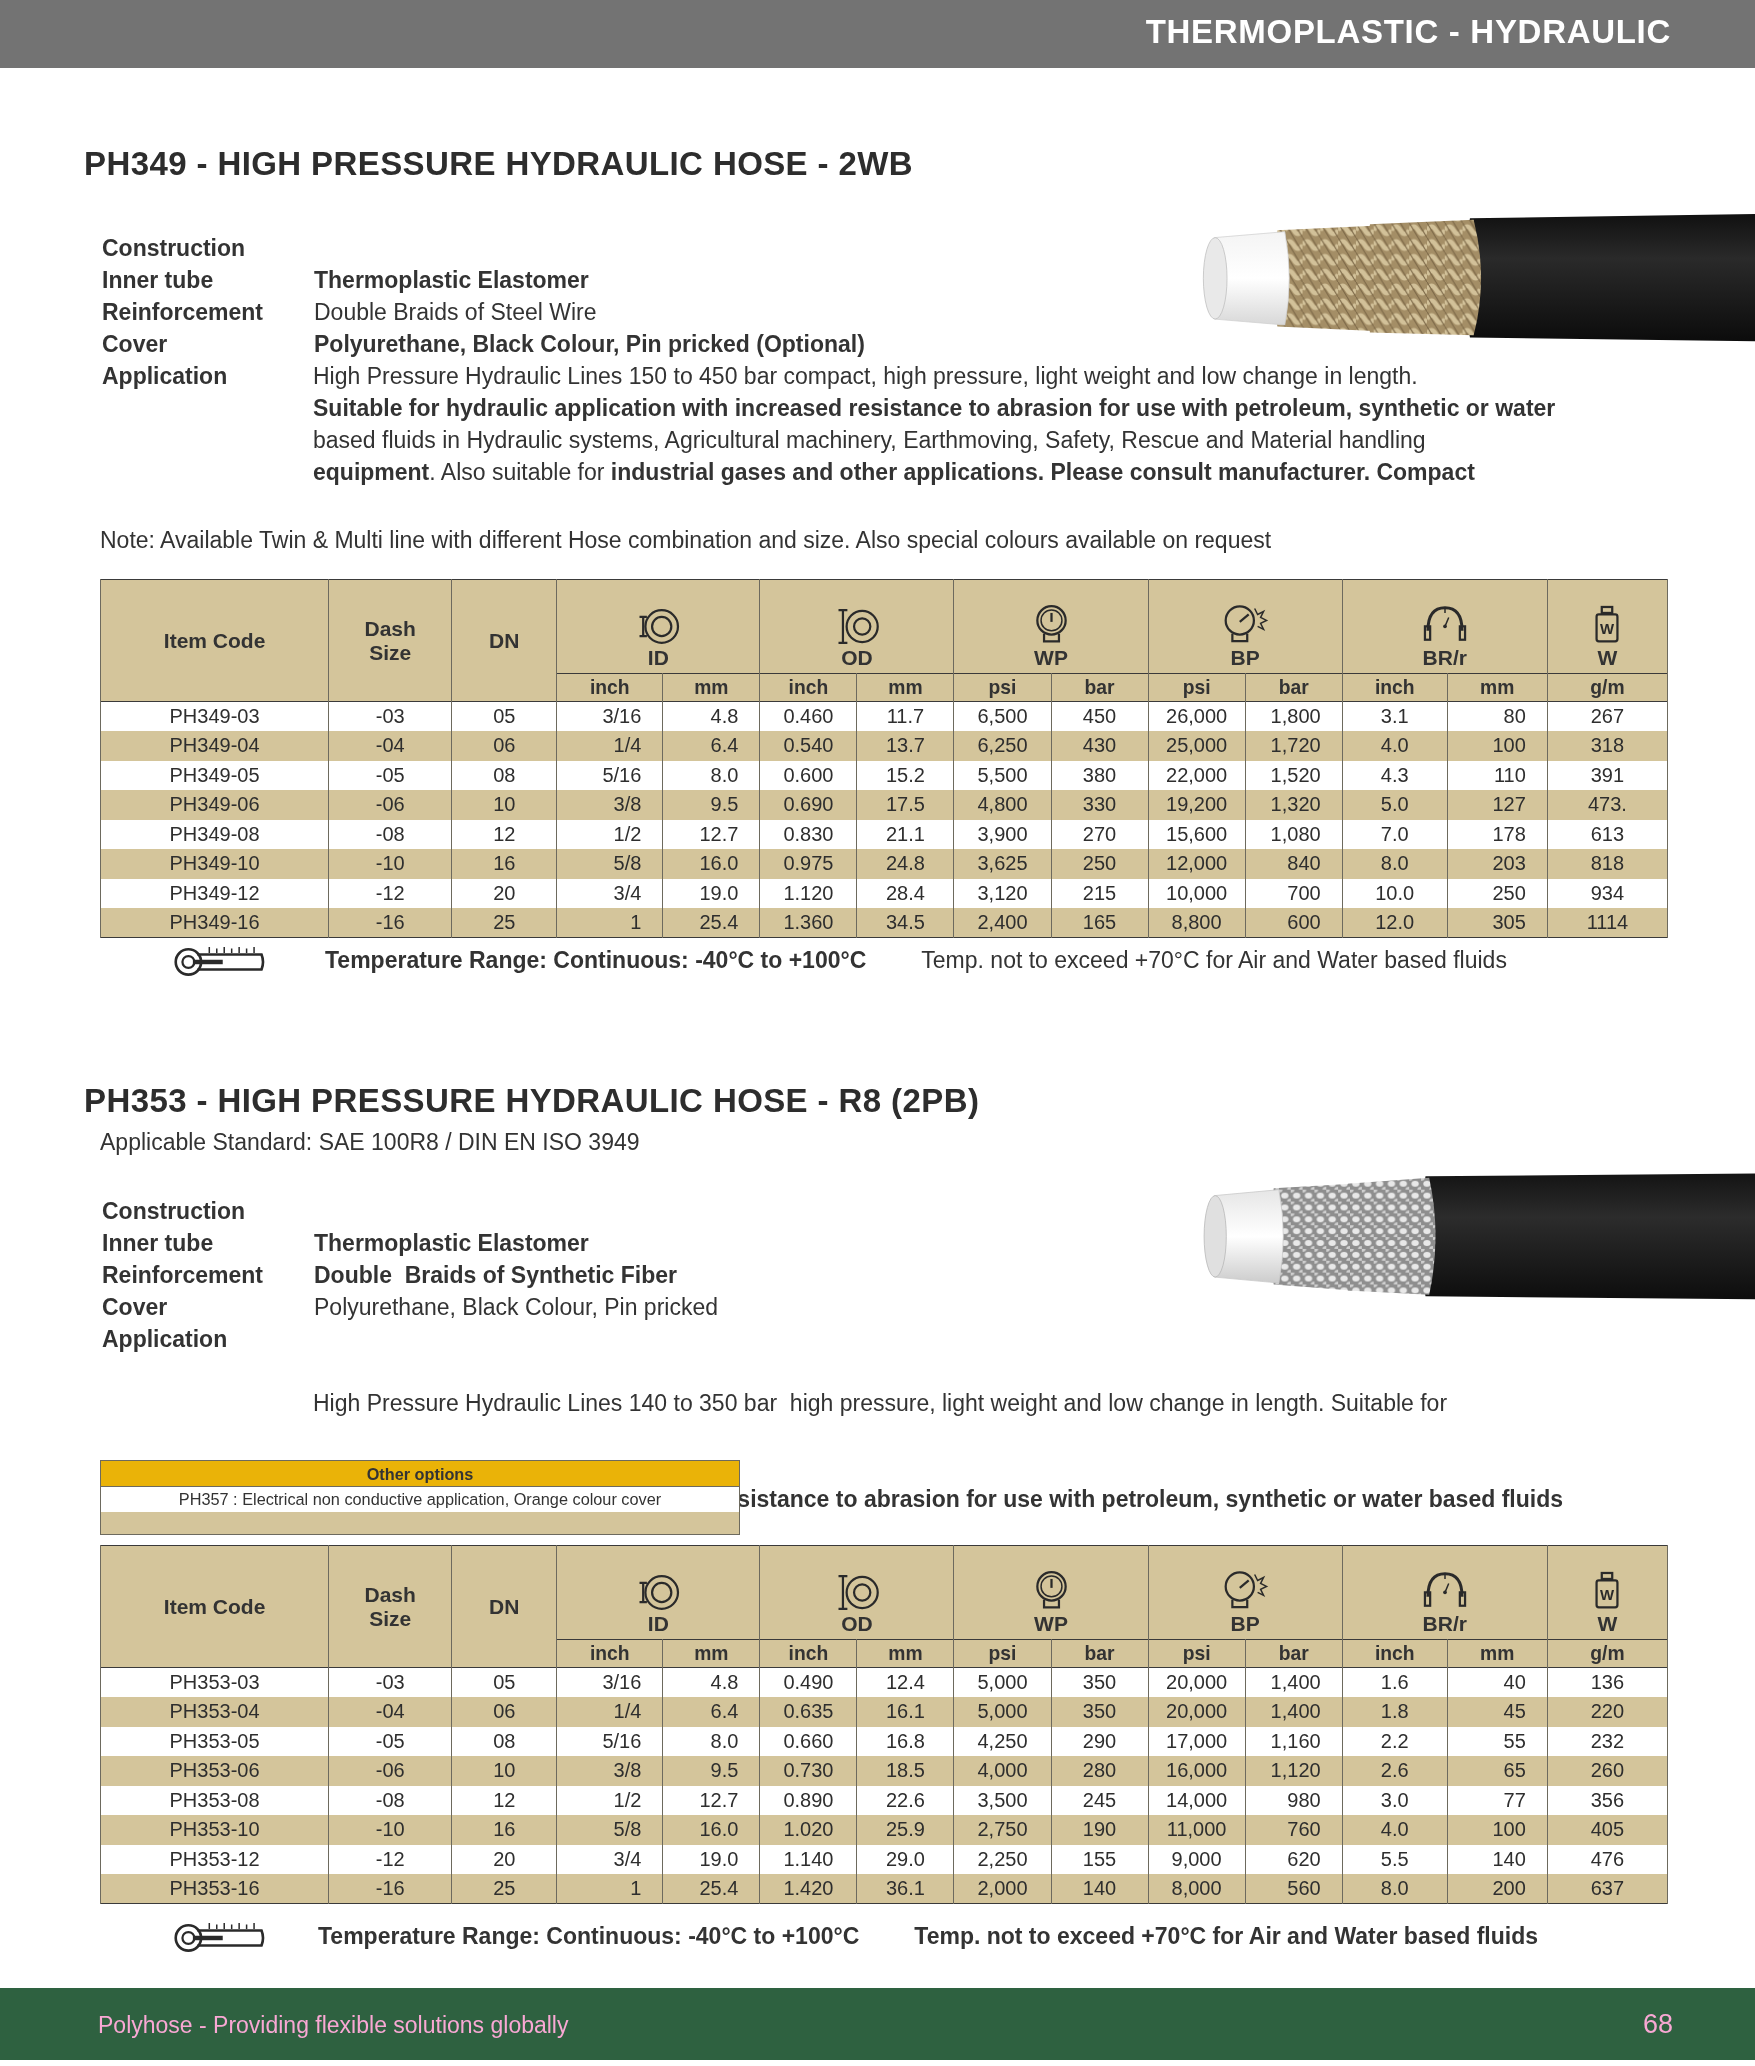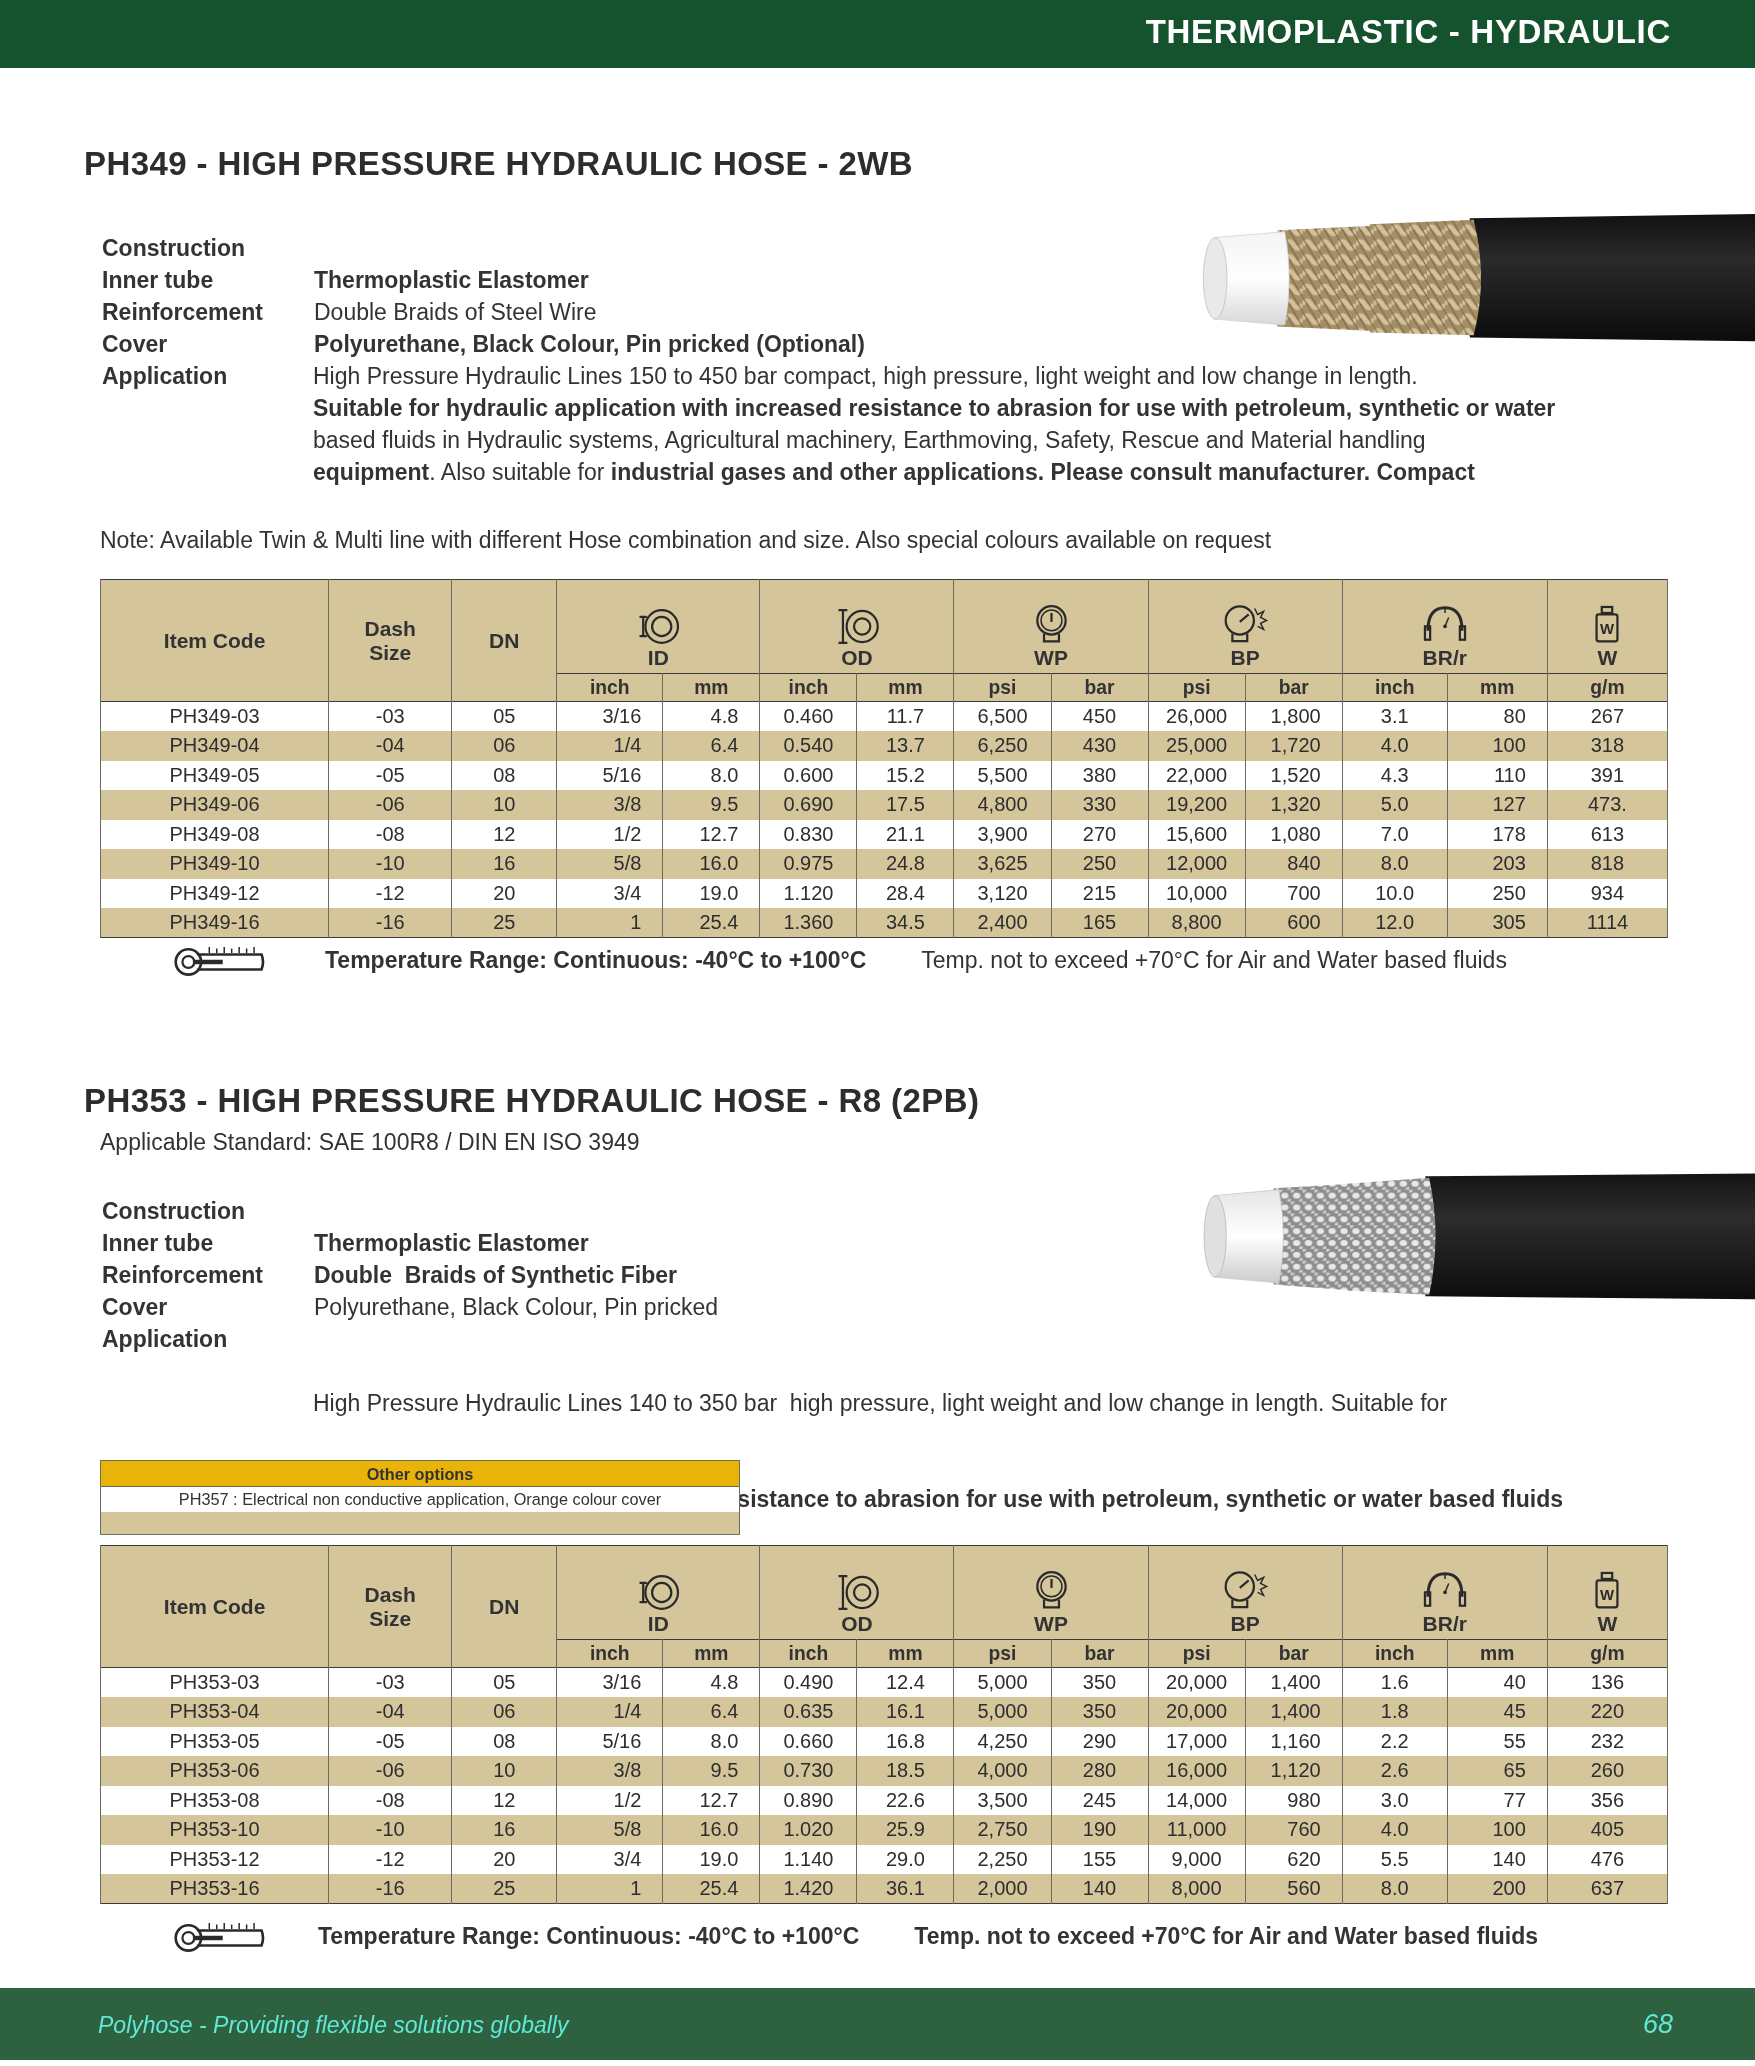"THERMOPLASTIC - HYDRAULIC" .topbar { background: #14532d -> #737373 }
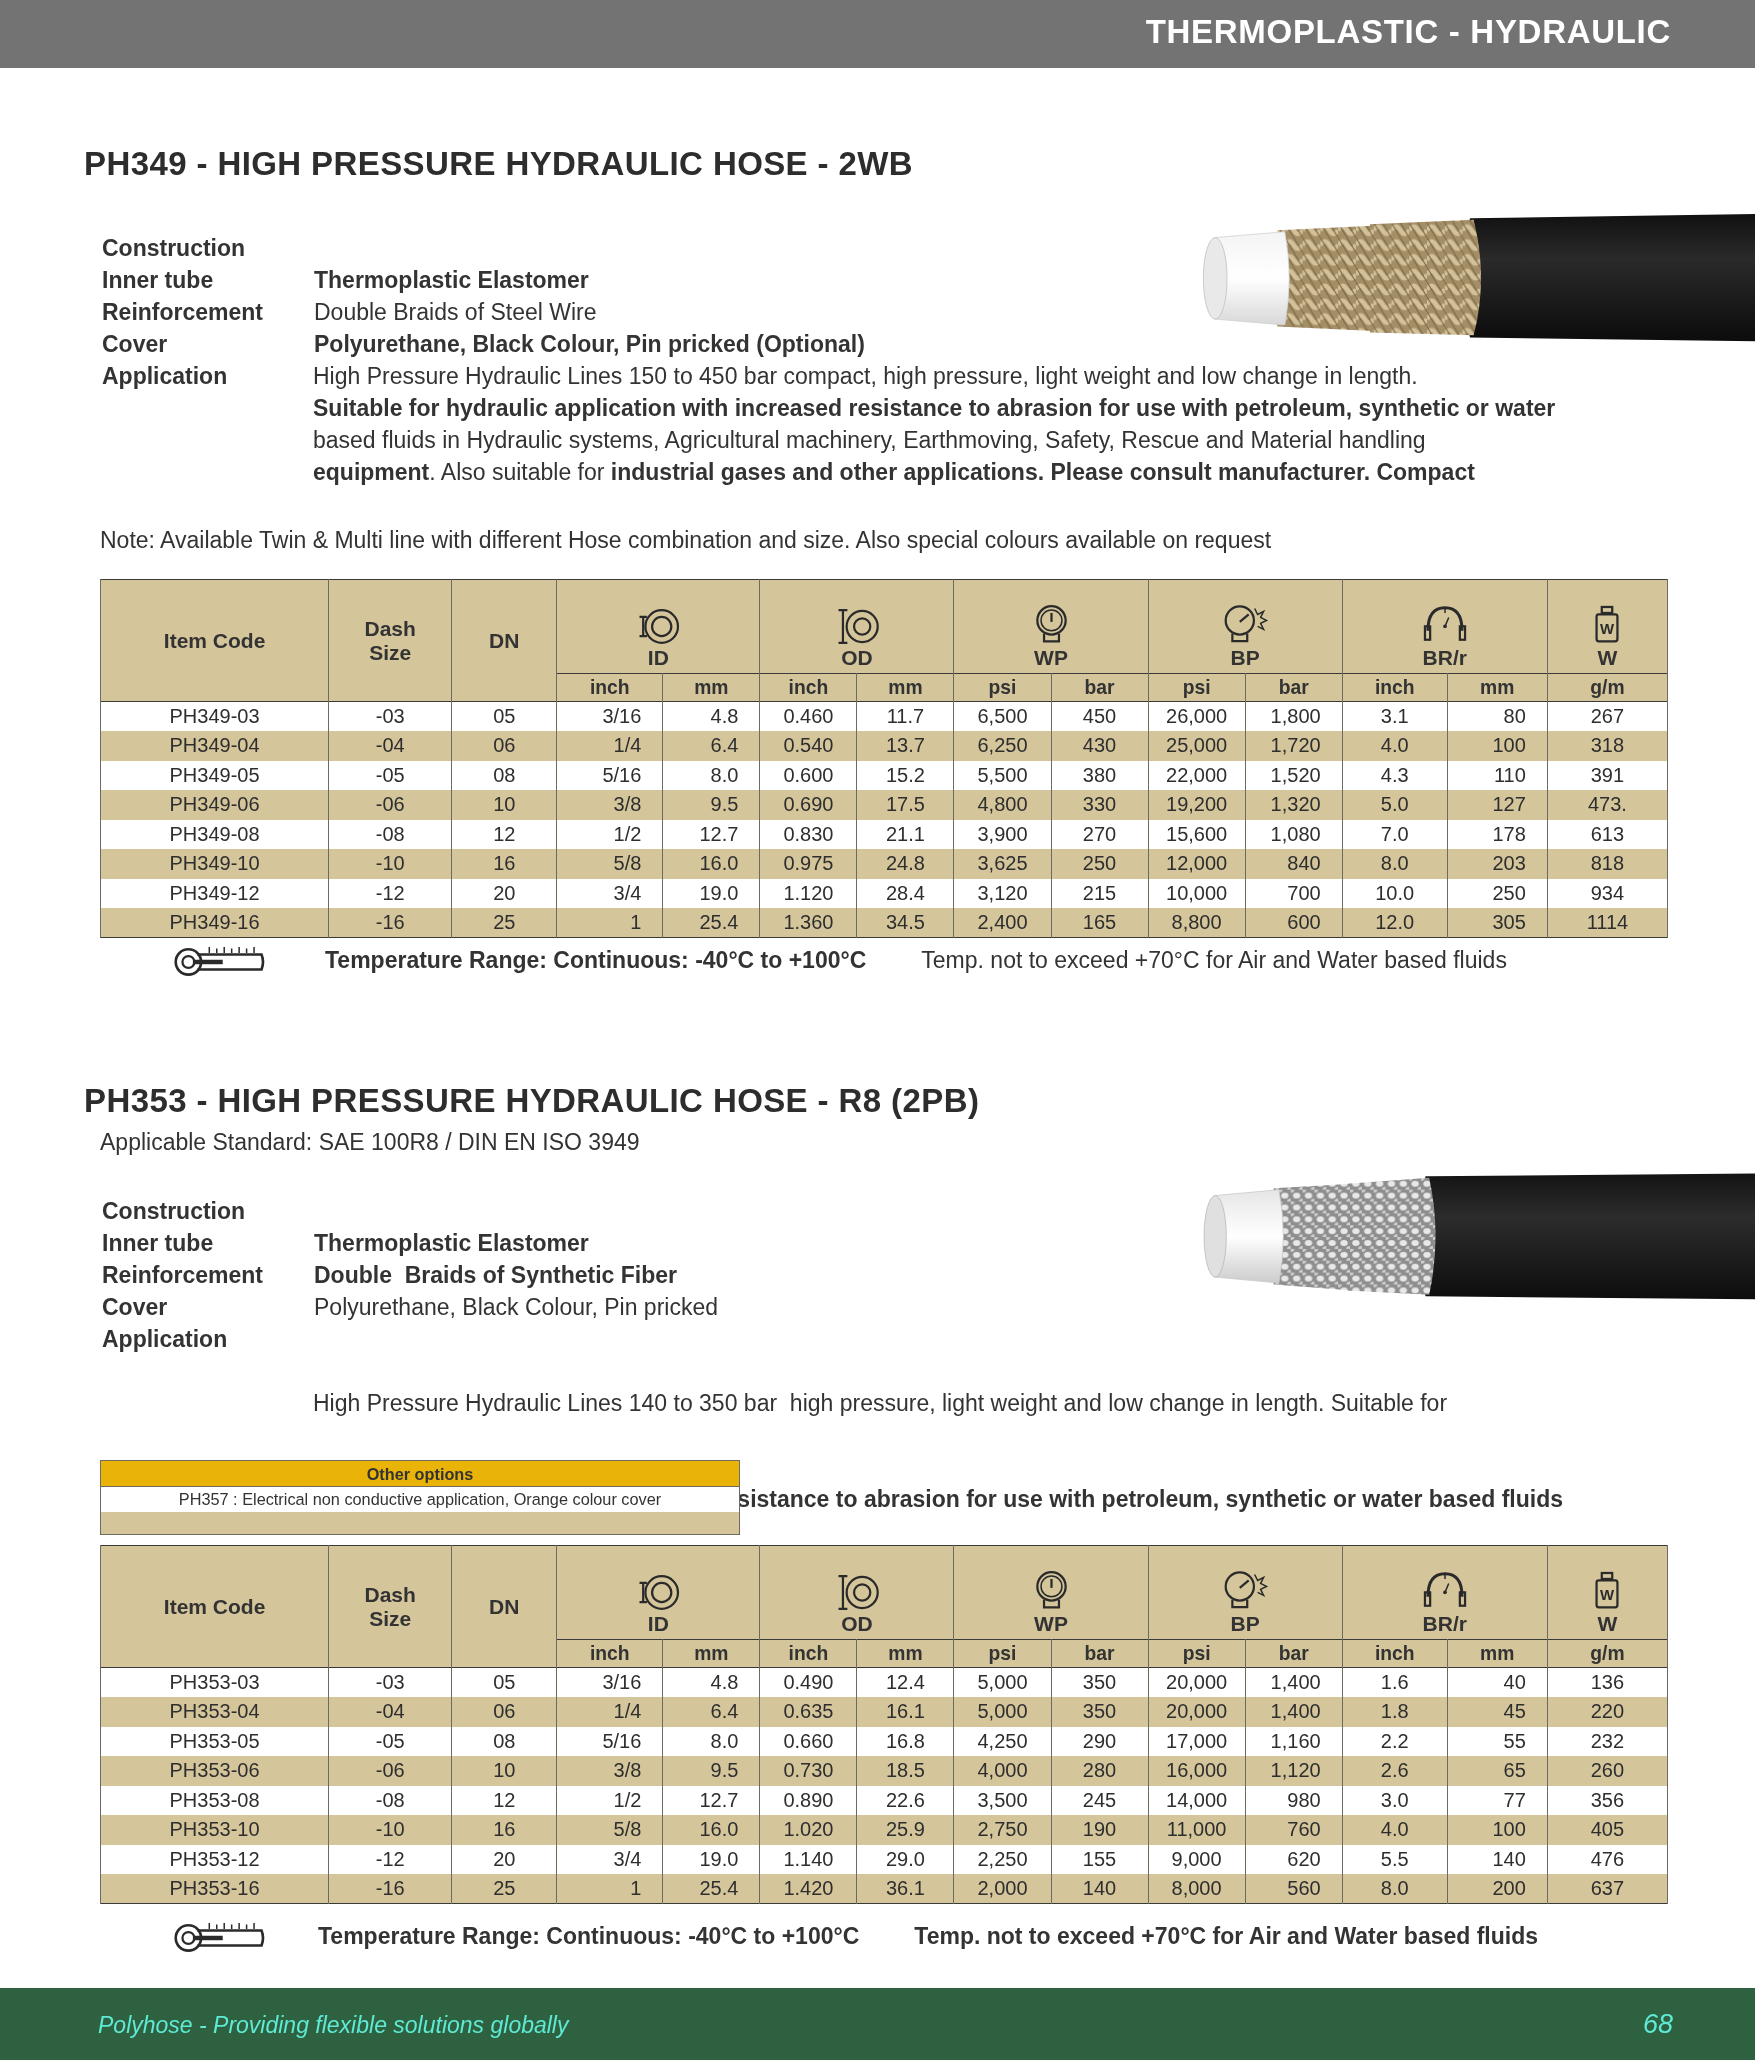"Polyhose - Providing flexible solutions" .footer { color: #5eead4 -> #f9a8d4; font-style: italic -> none }
